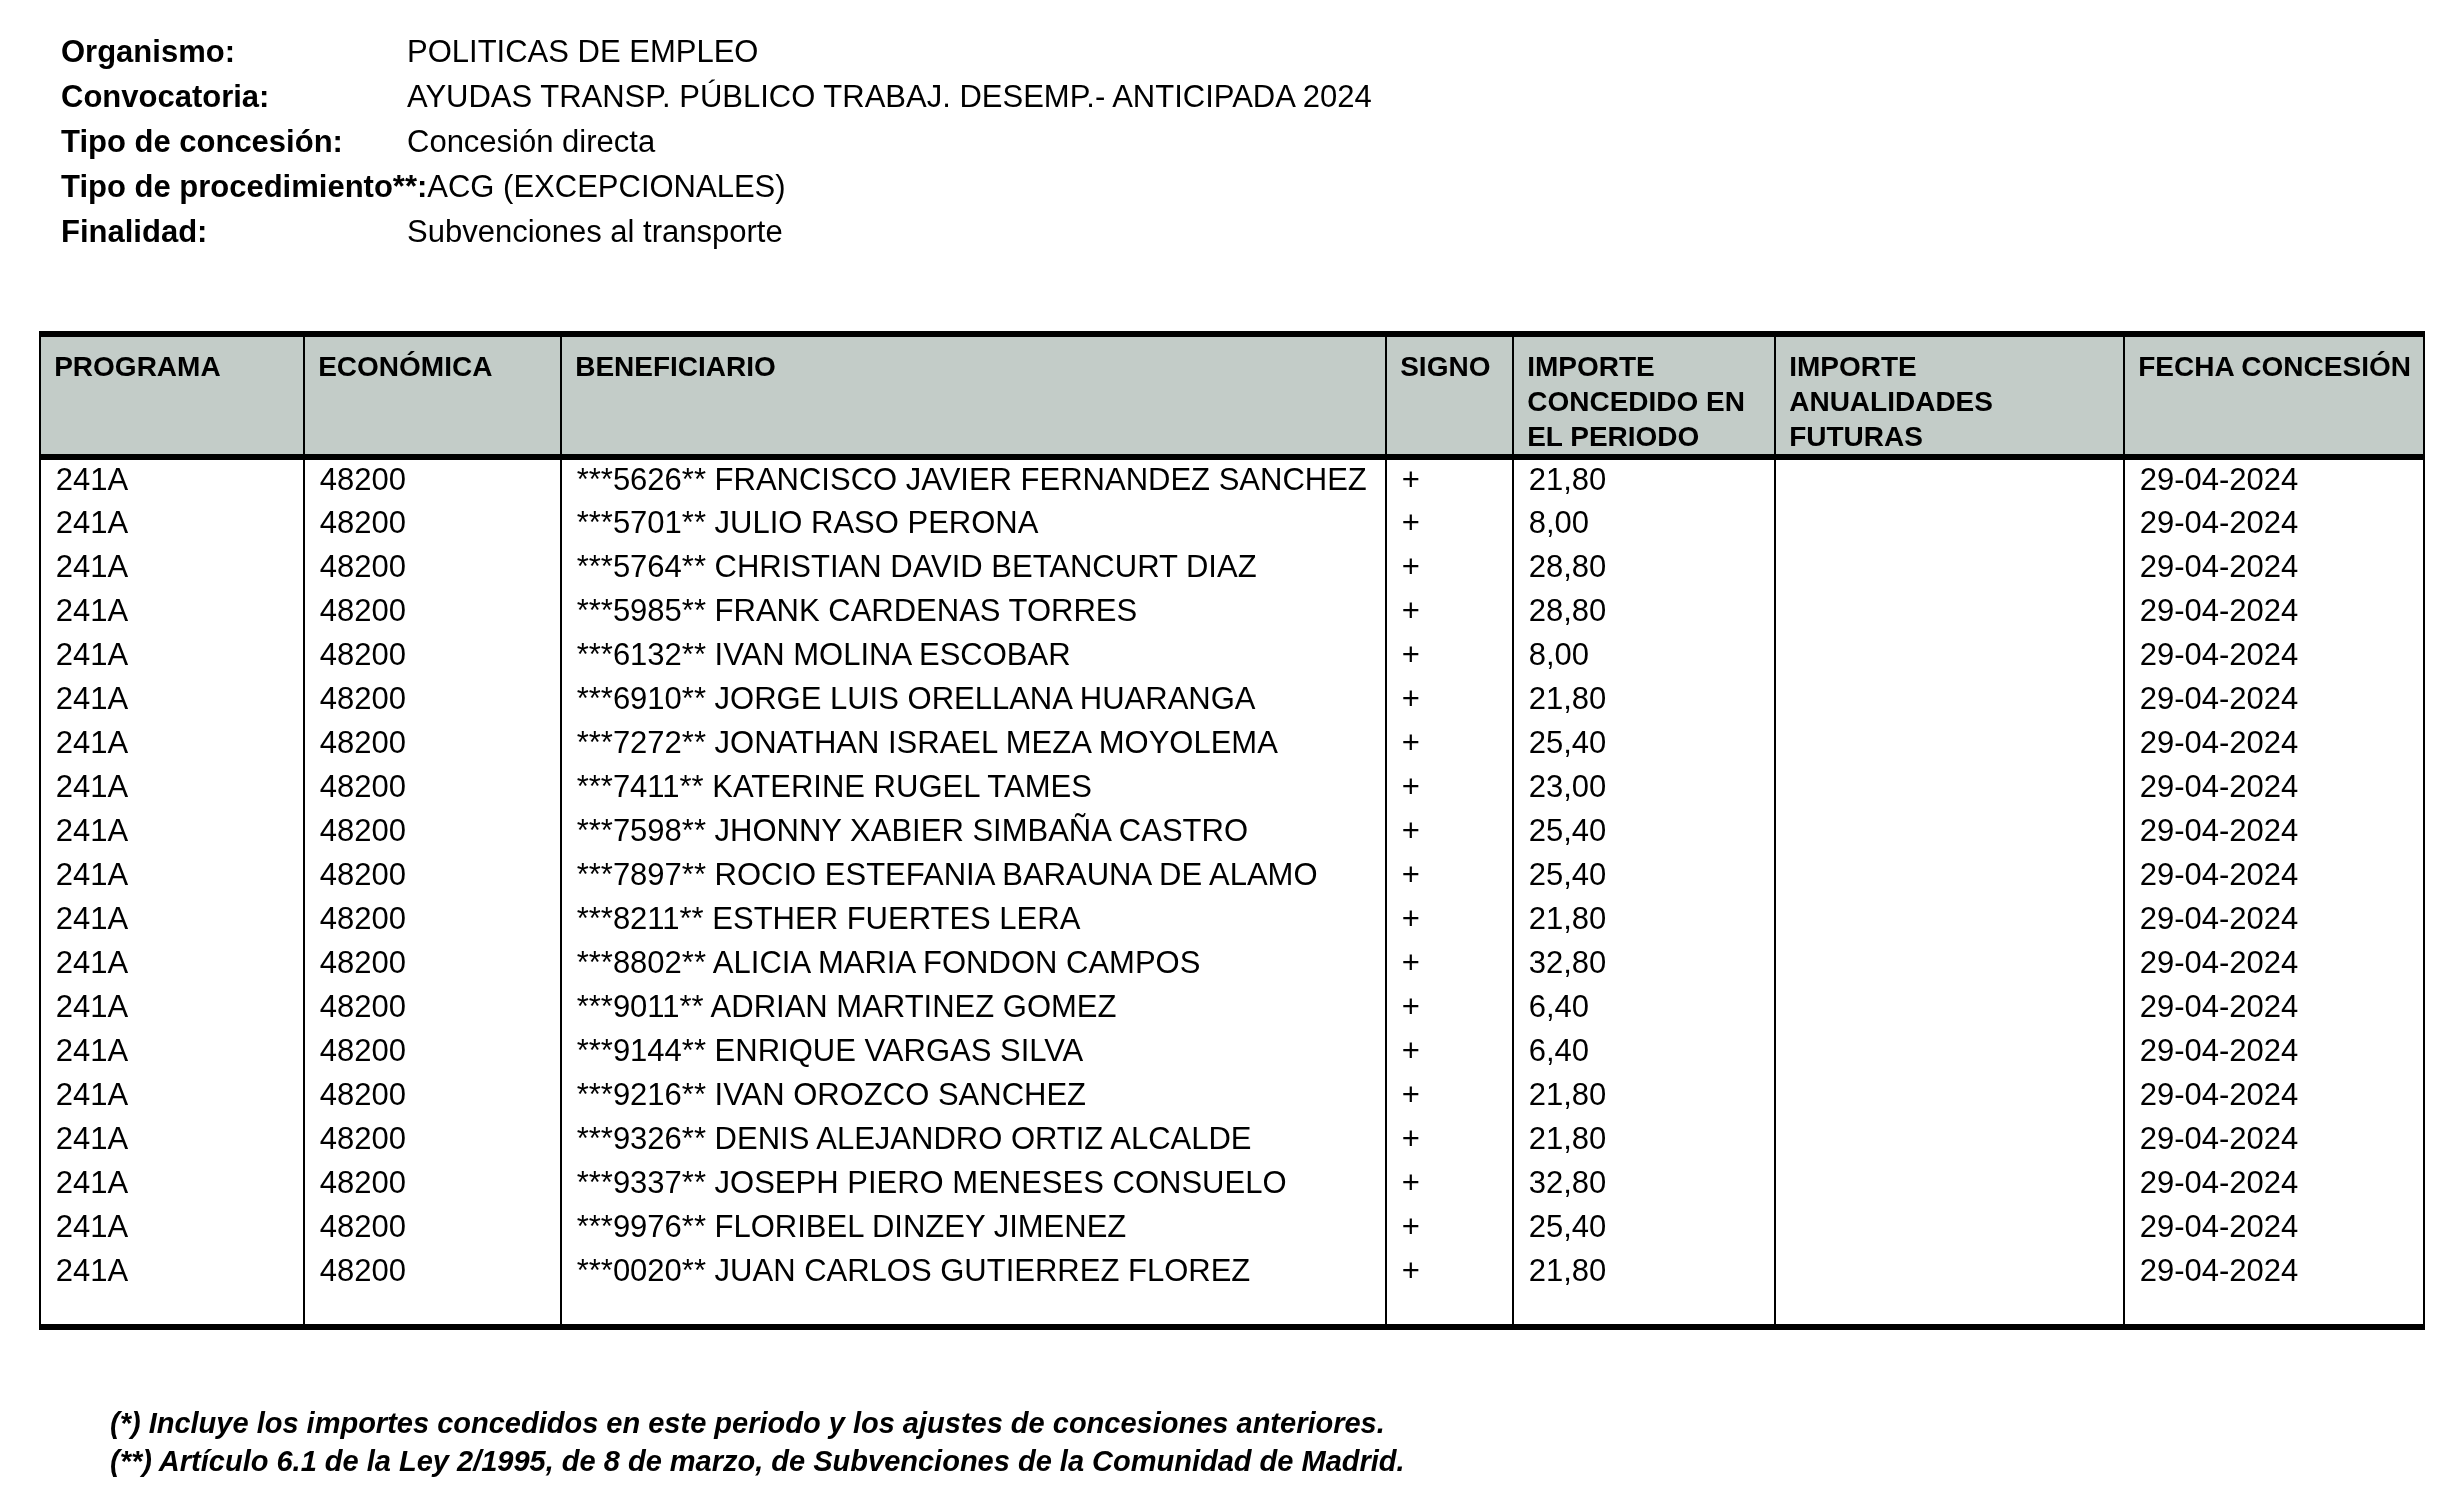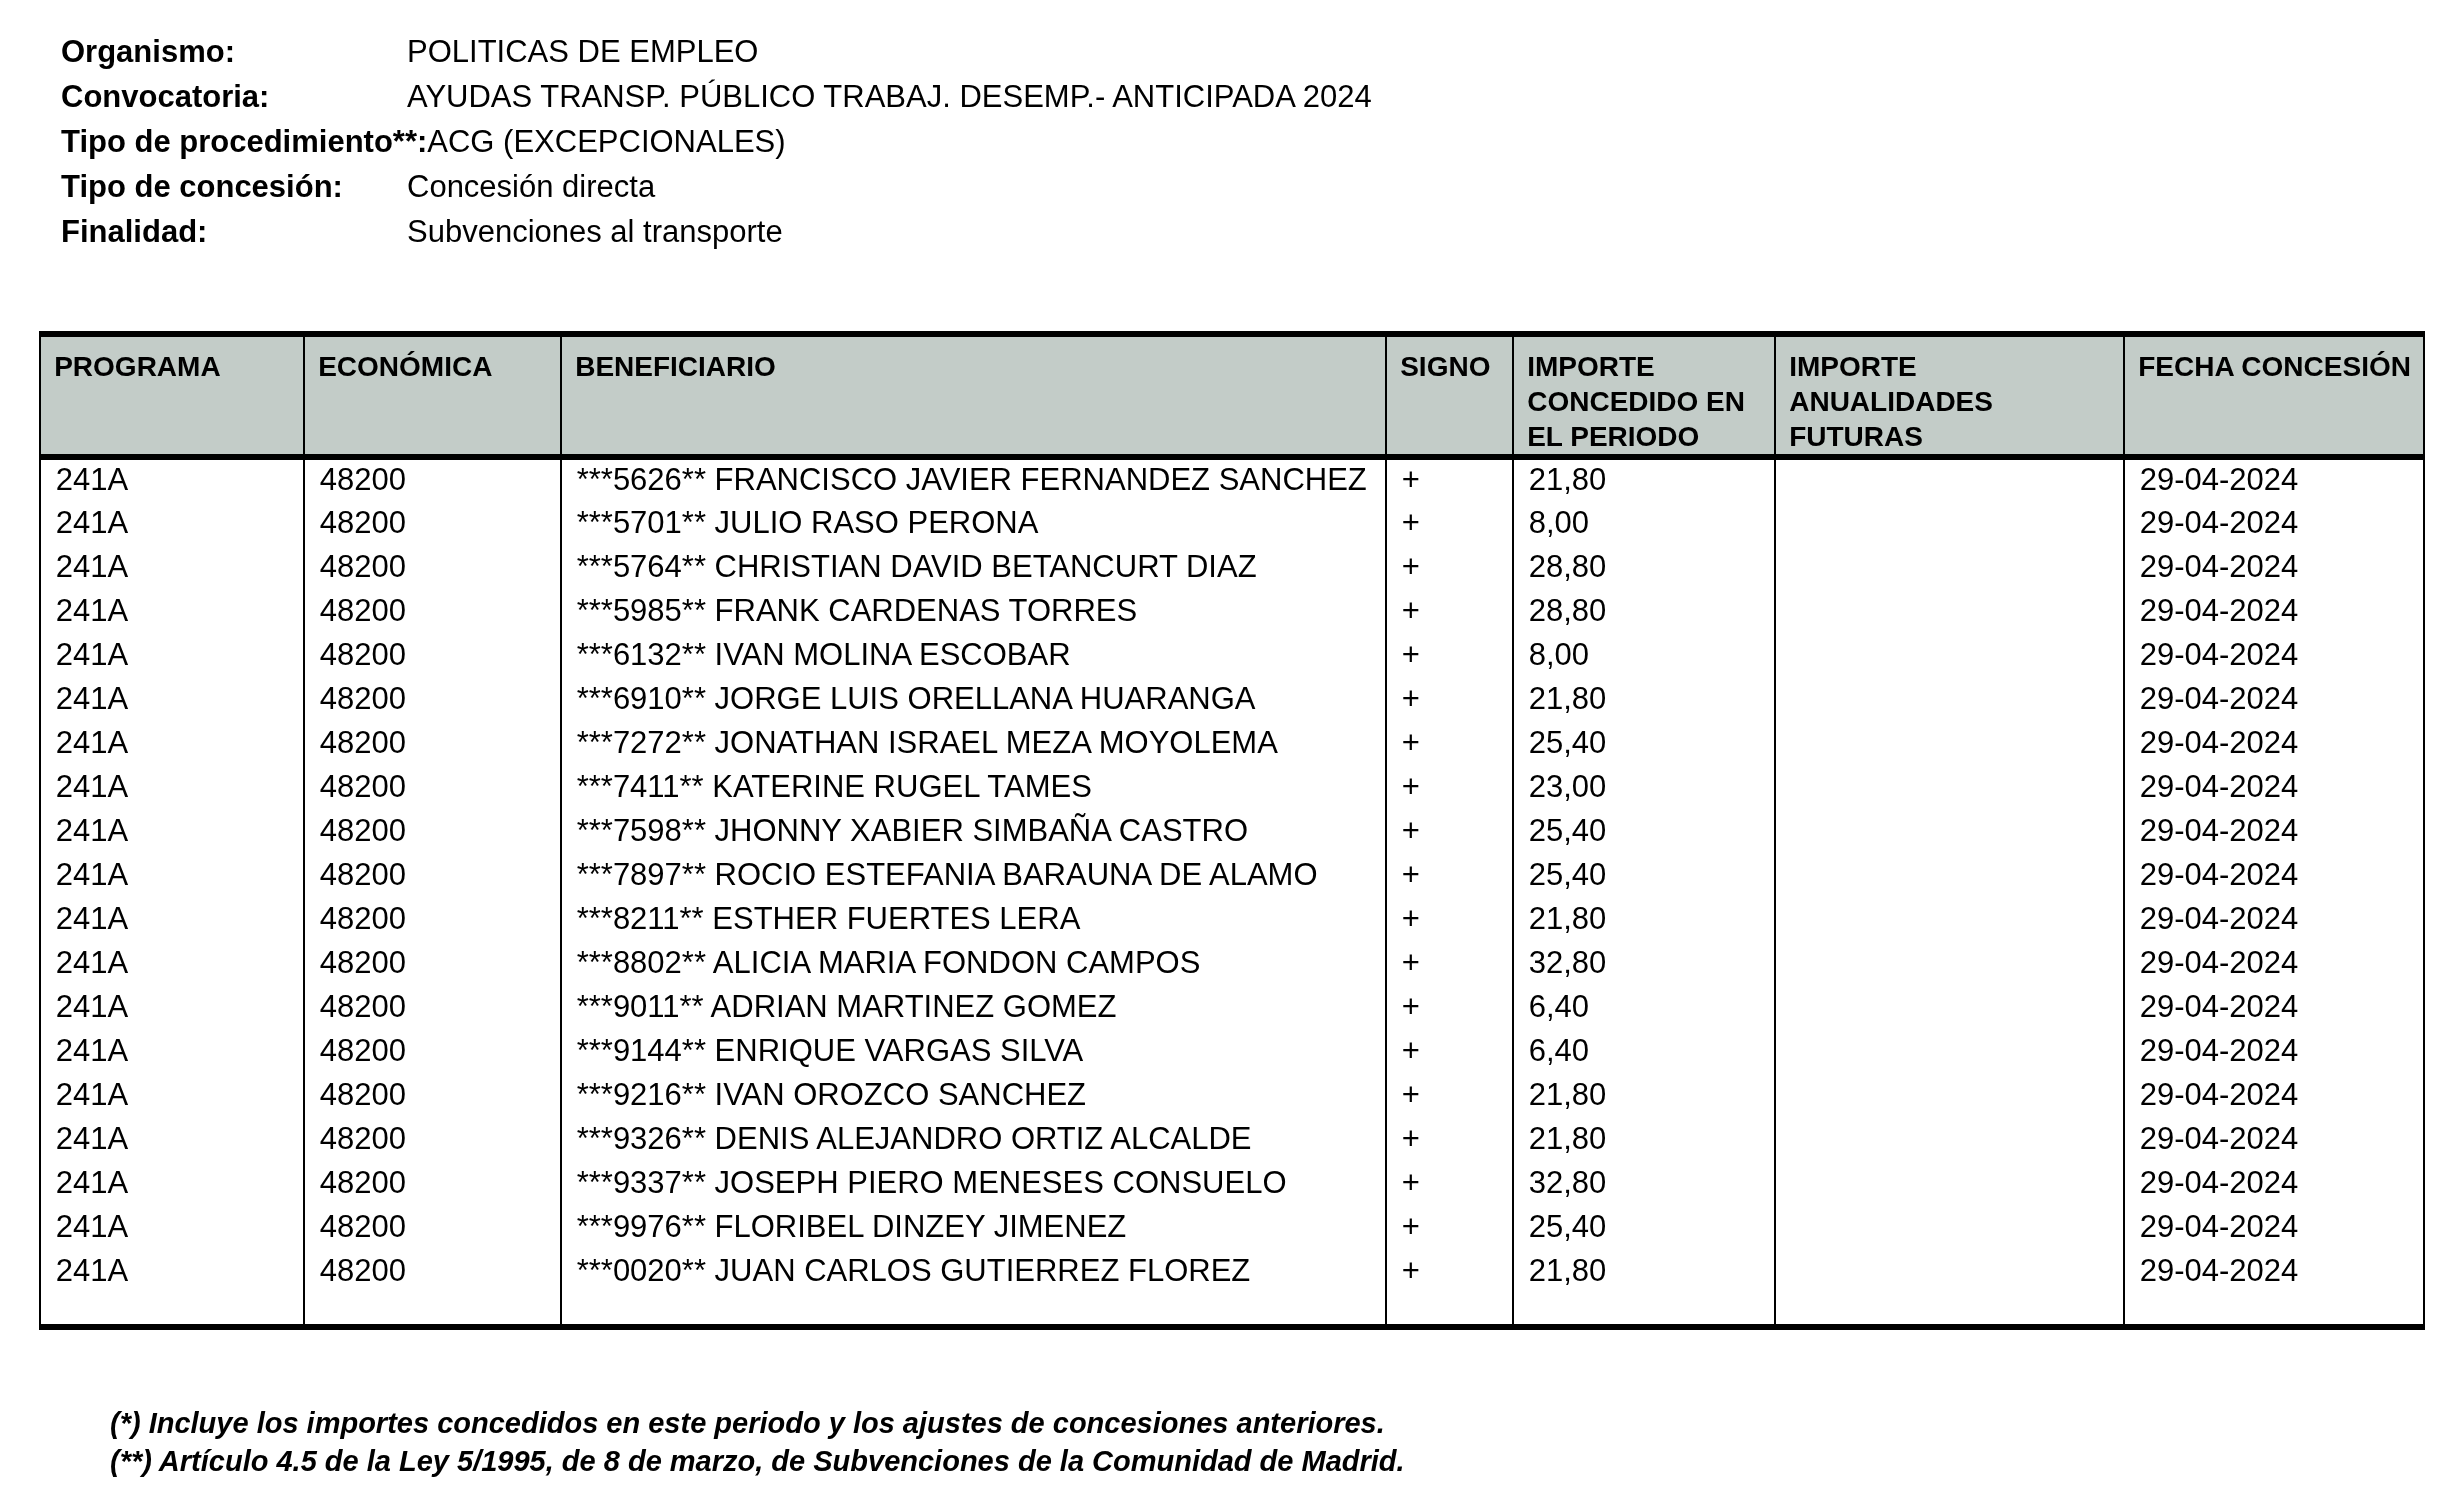"Tipo de procedimiento**:ACG" div.meta-line { order: before "Tipo de concesión: Concesión directa" -> after "Tipo de concesión: Concesión directa" }
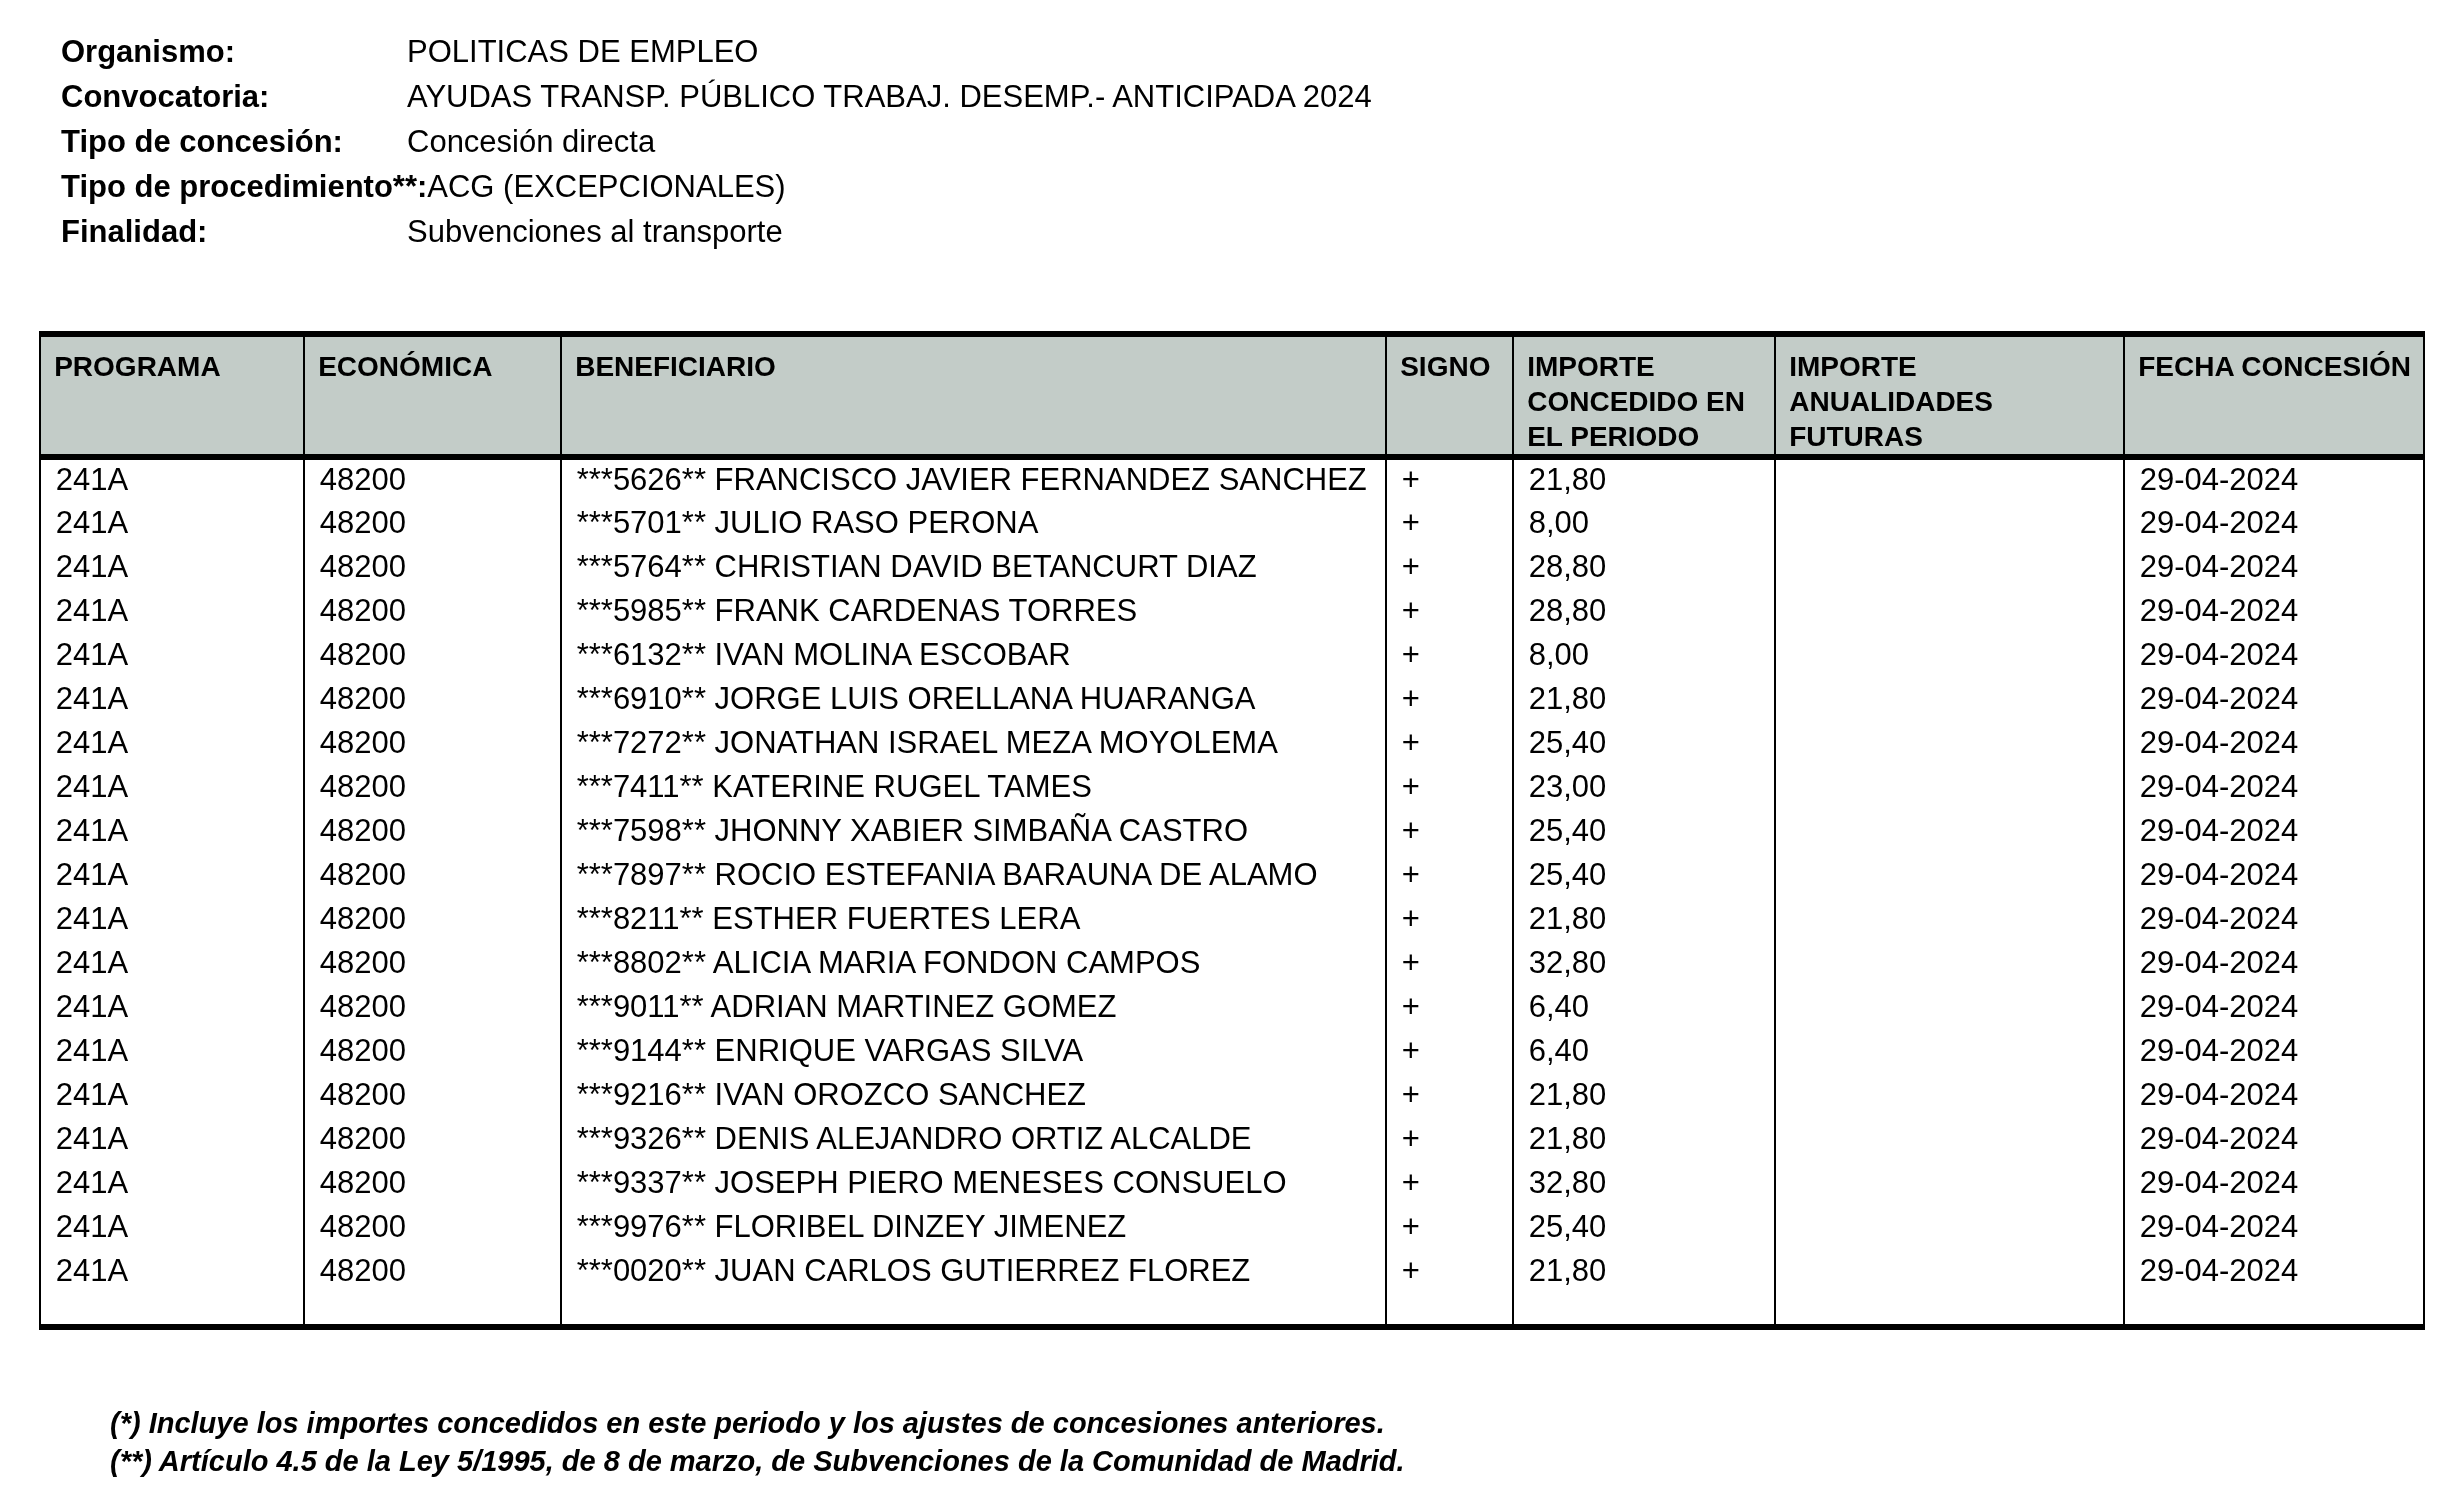"(**) Artículo 4.5 de la" div { text: 4.5 de la Ley 5/1995 -> 6.1 de la Ley 2/1995 }
